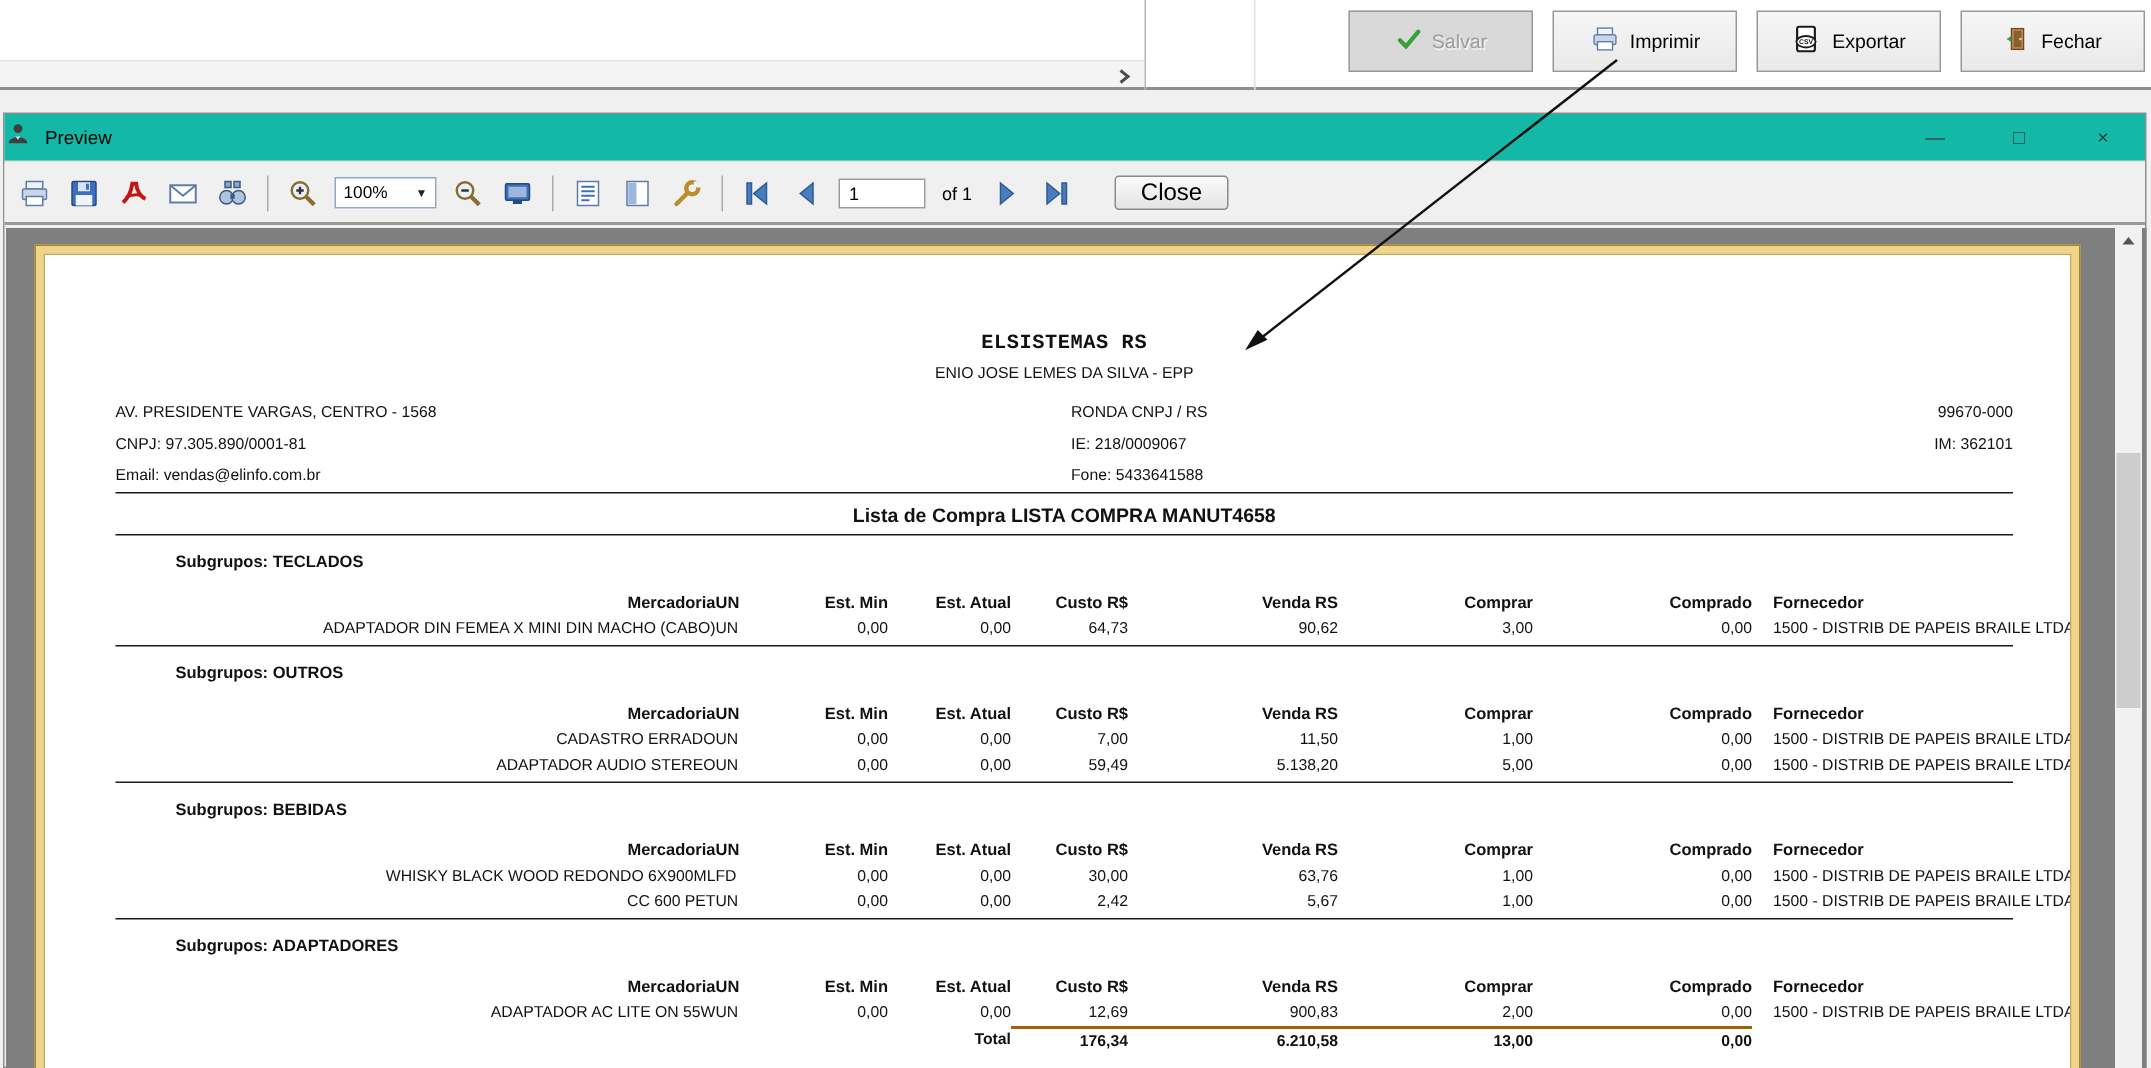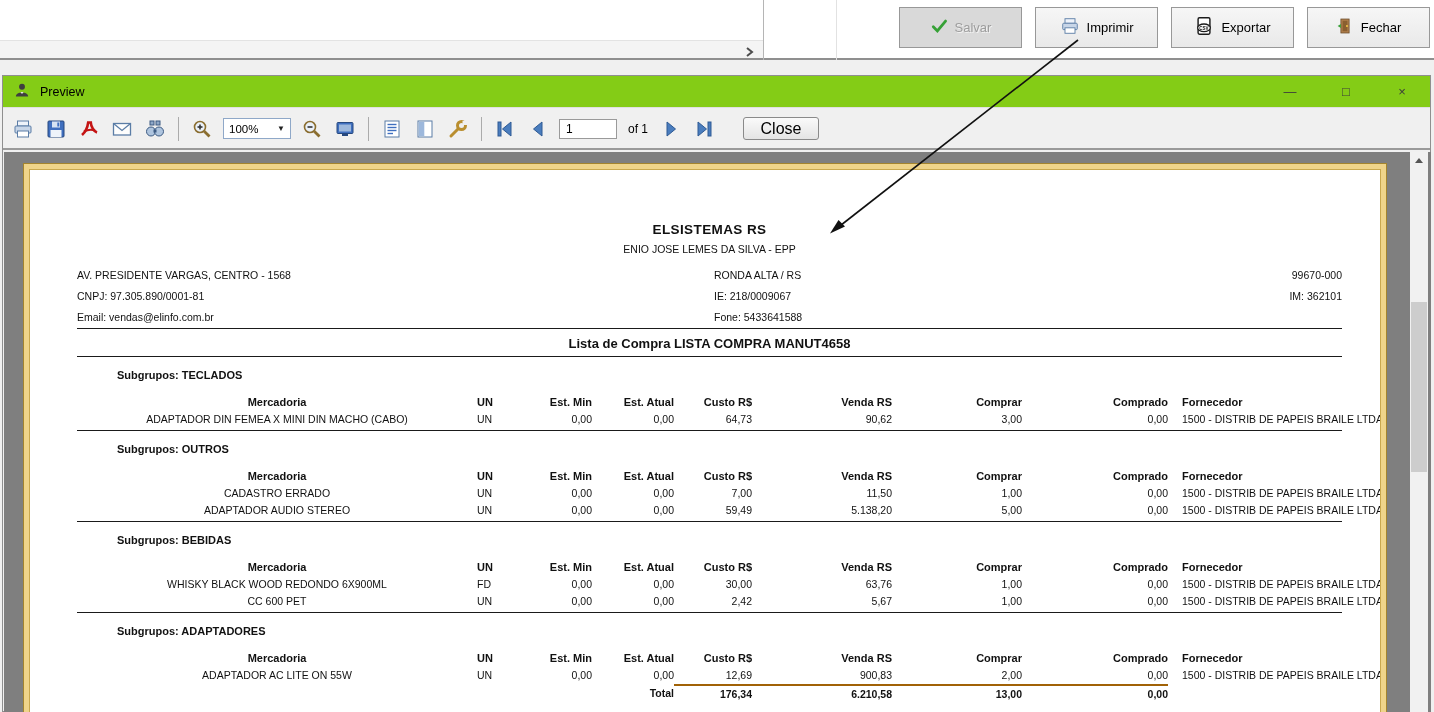"Preview" .titlebar { background: #84cc16 -> #14b8a6; padding-left: 10px -> none }
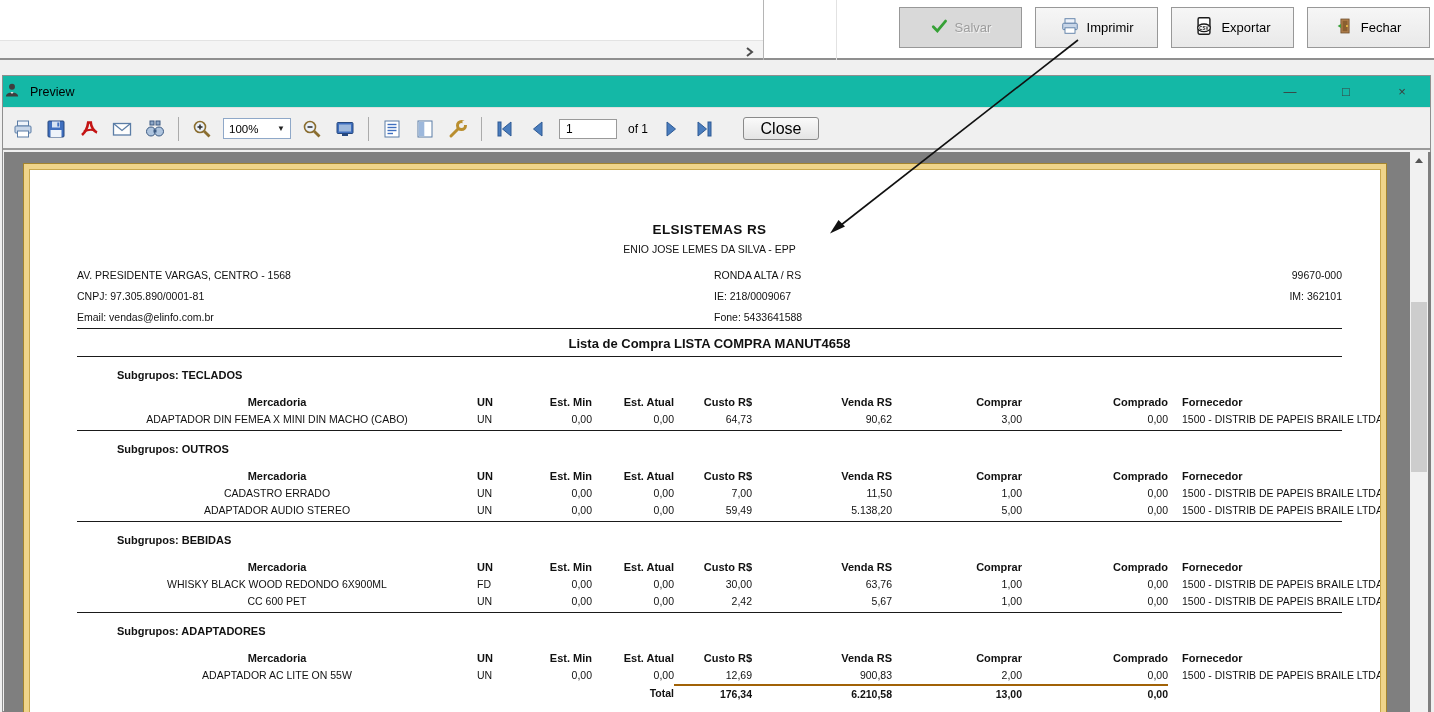"ELSISTEMAS RS" .rpt-company { font-family: none -> Liberation Mono, monospace }
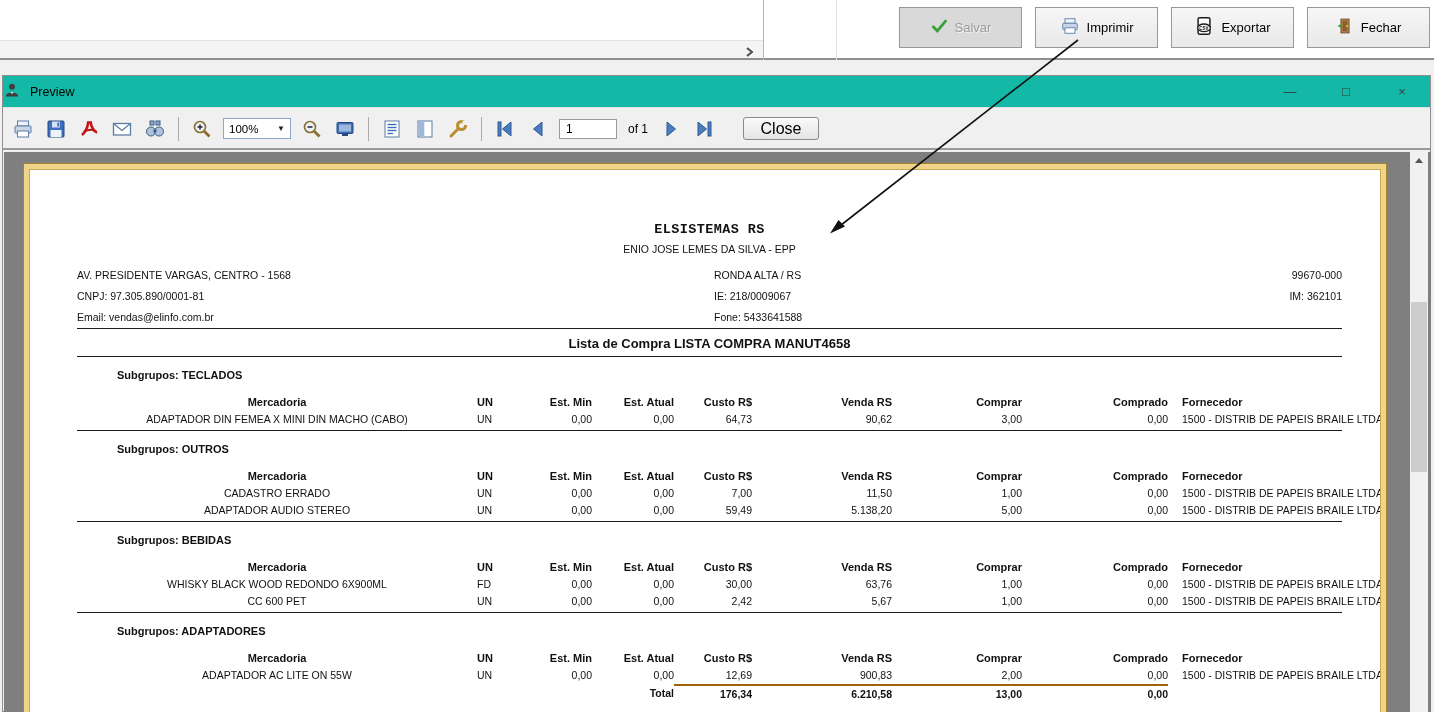"RONDA ALTA / RS" span.i-mid { text: ALTA -> CNPJ }
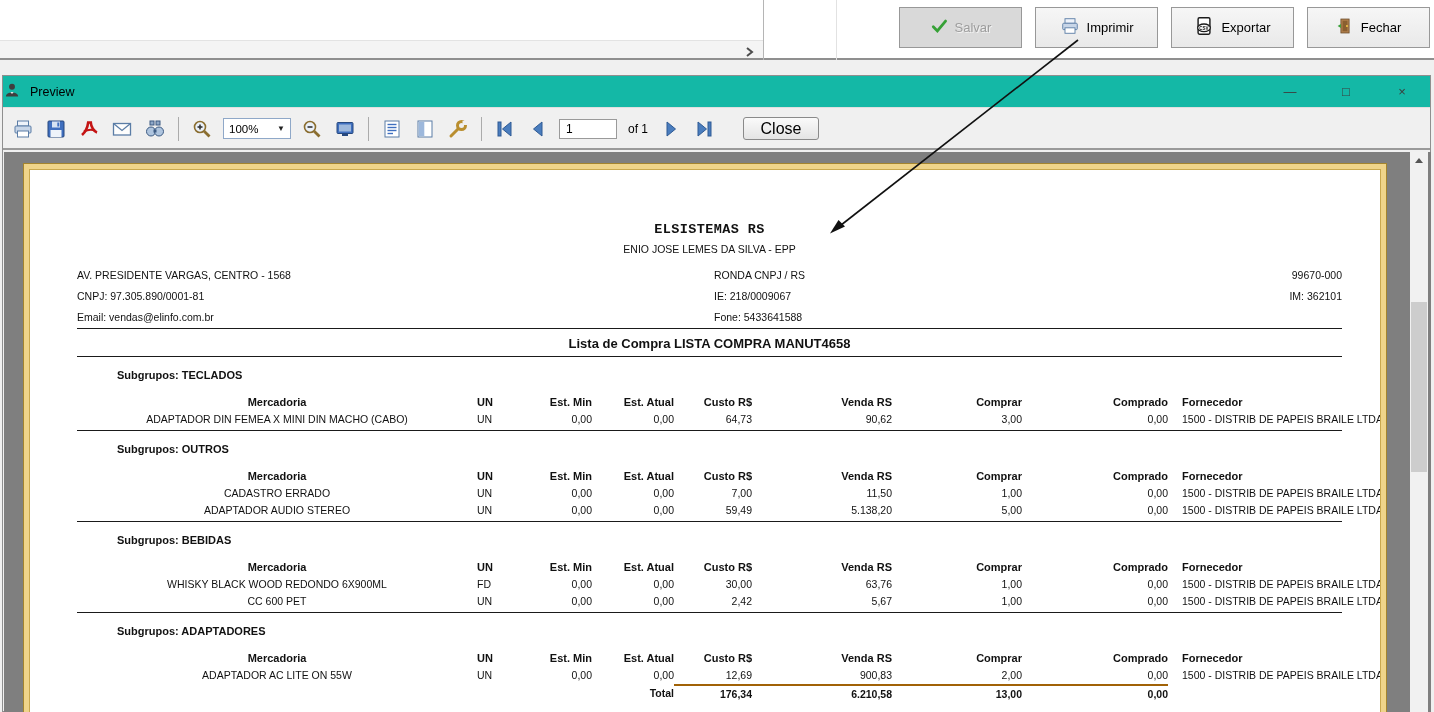"Mercadoria" .c-merc { text-align: center -> right }
